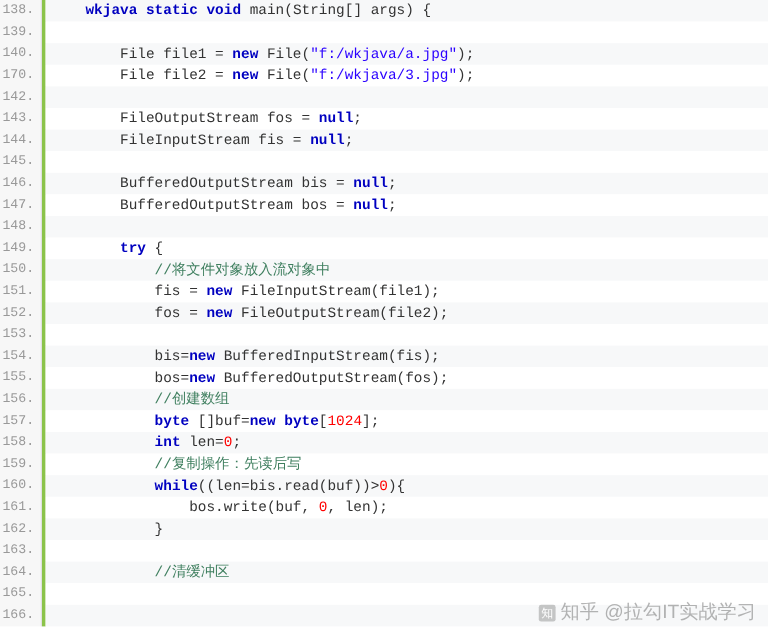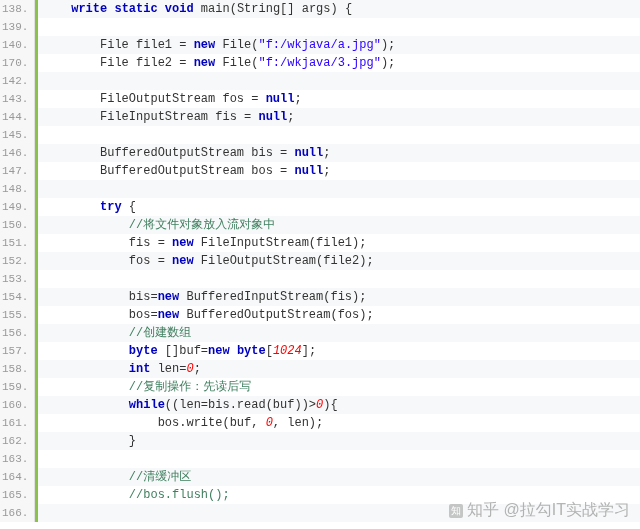"write" span.tok-kw { text: write -> wkjava }
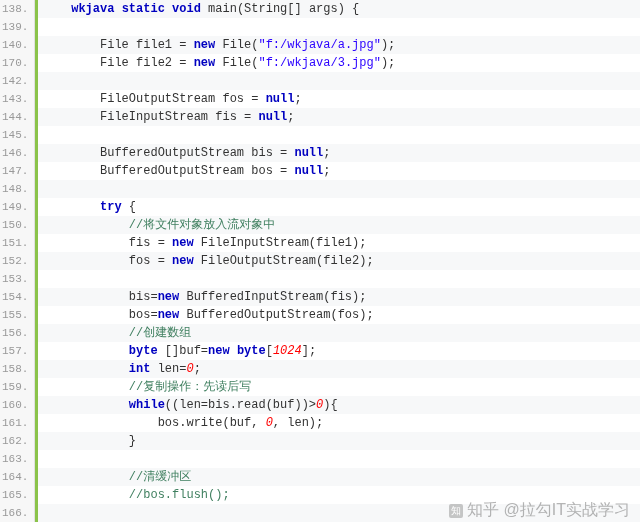"1024" .tok-num { font-style: italic -> none }
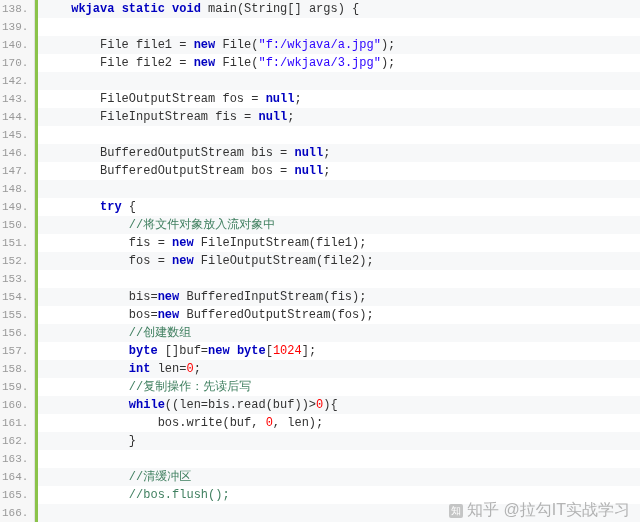"//bos.flush();" span.tok-cmt { html: <span>//bos.flush();</span> -> none }
